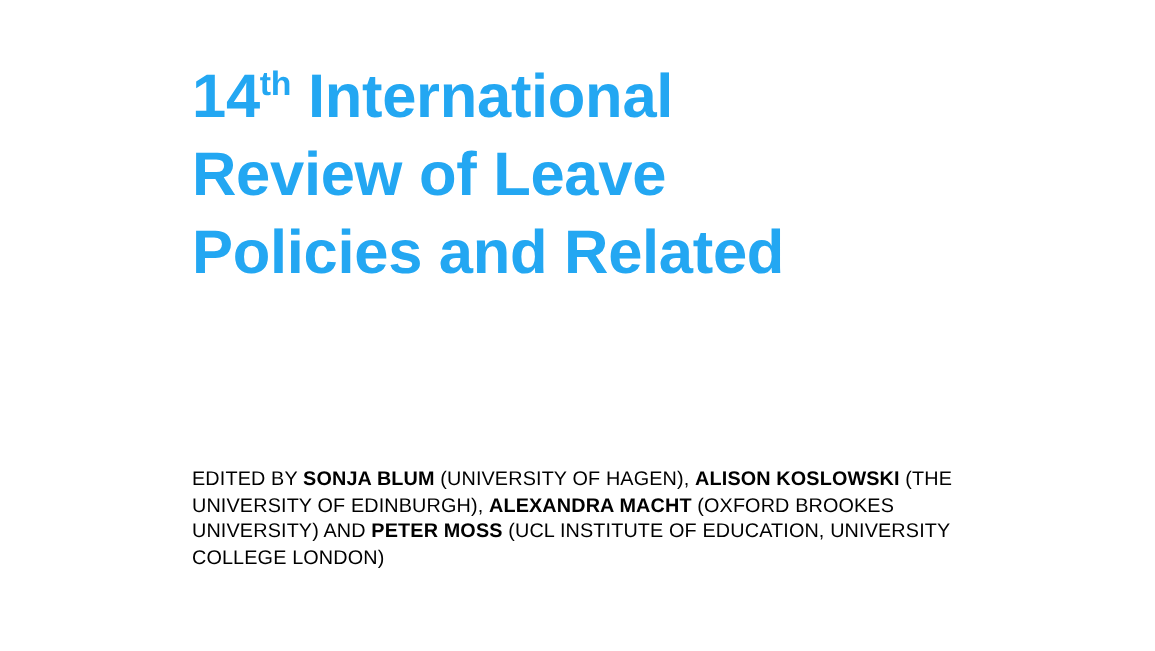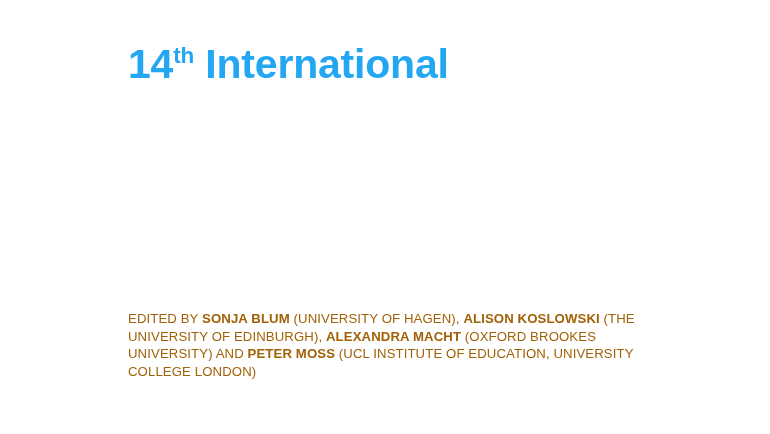"Review of Leave" span.title-line { html: none -> <span>Review of Leave</span> }
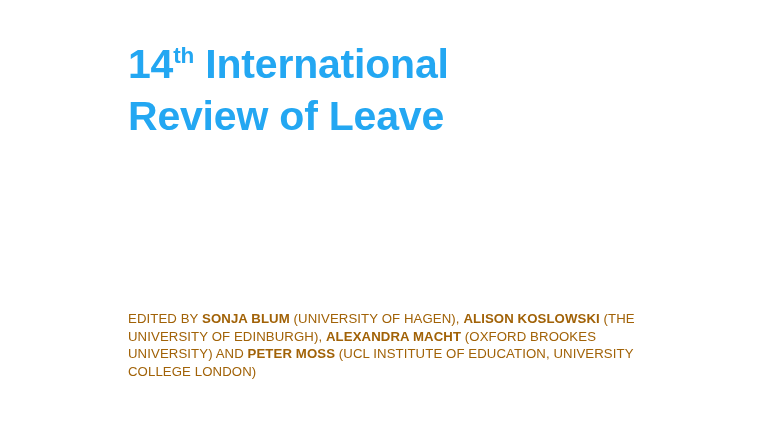"Policies and Related" span.title-line { html: none -> <span>Policies and Related</span> }
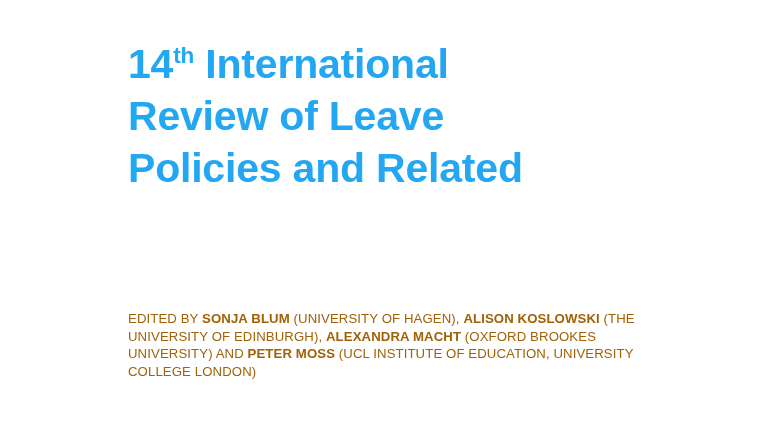"EDITED BY SONJA BLUM (UNIVERSITY" .credits { color: #a16207 -> #000000 }
